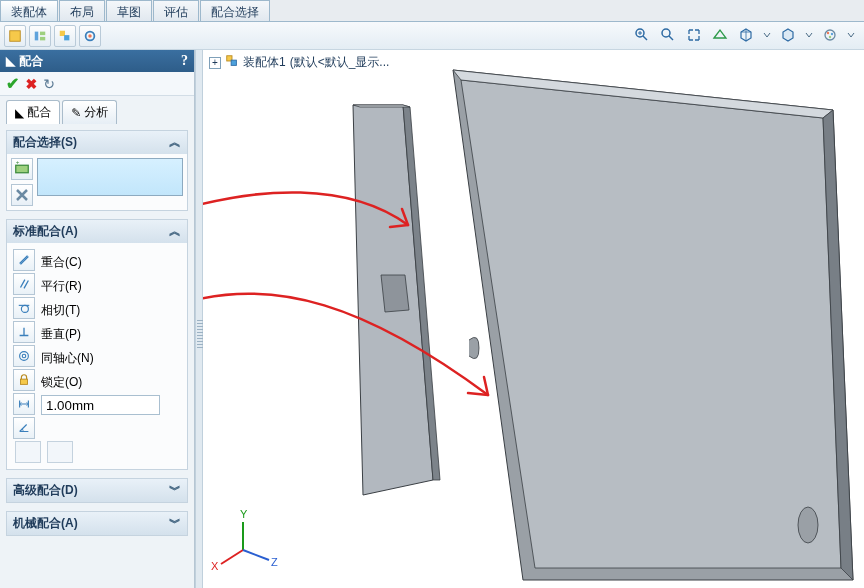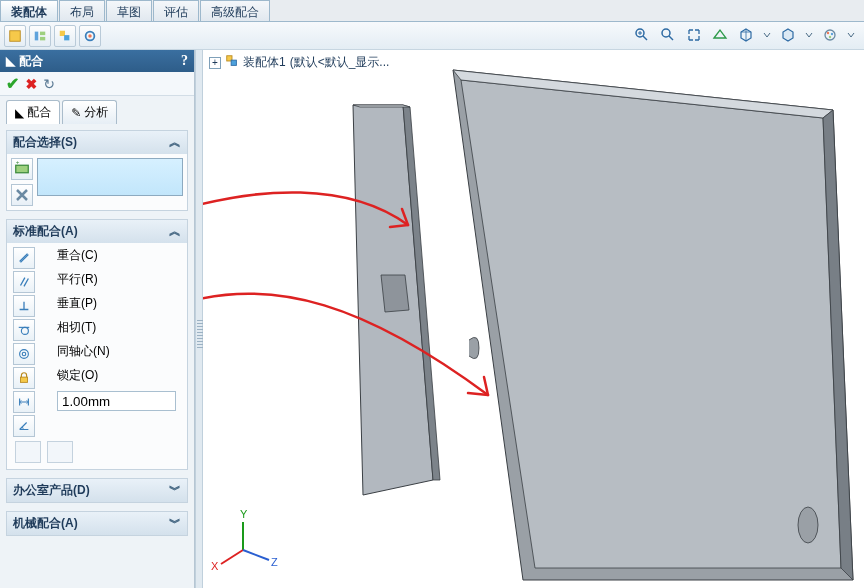"装配体" .tab.active { font-weight: bold -> normal }
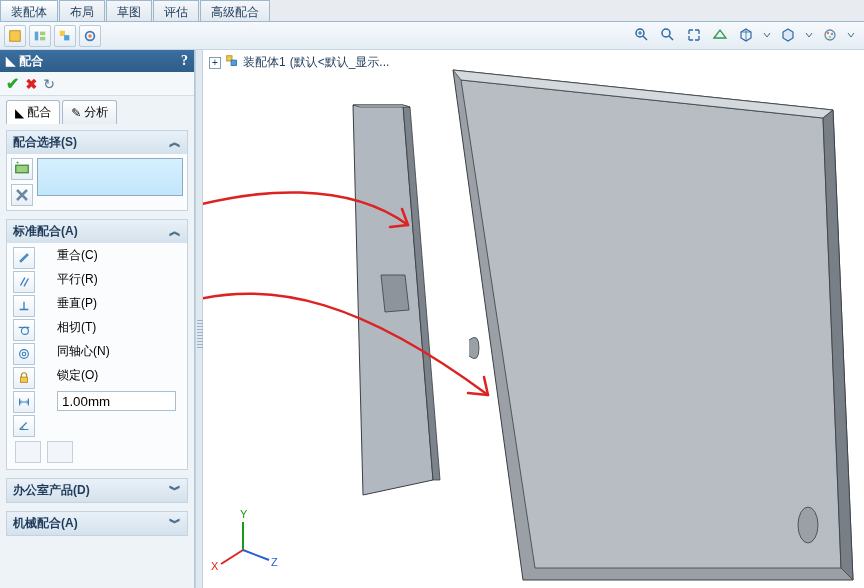"高级配合" div.tab { text: 高级配合 -> 配合选择 }
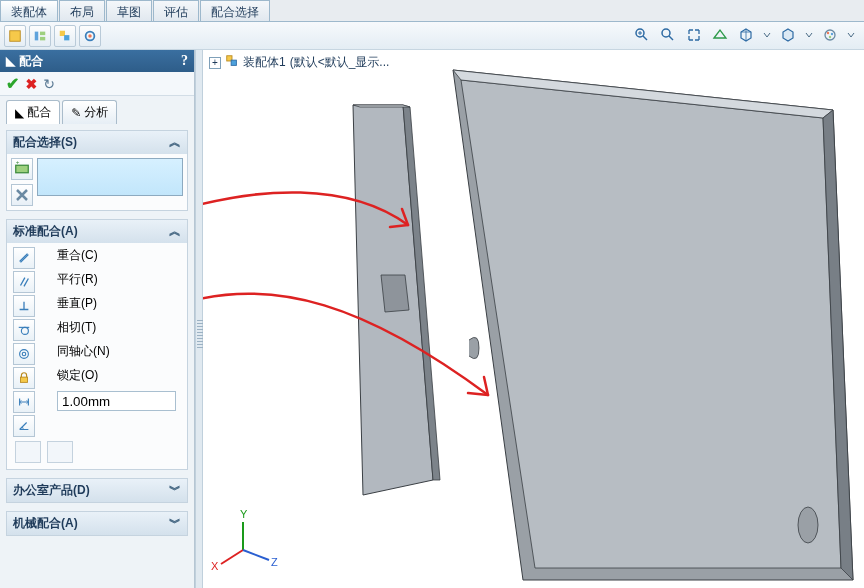"重合(C)" .materow { align-items: flex-start -> flex-end; gap: 22px -> 6px }
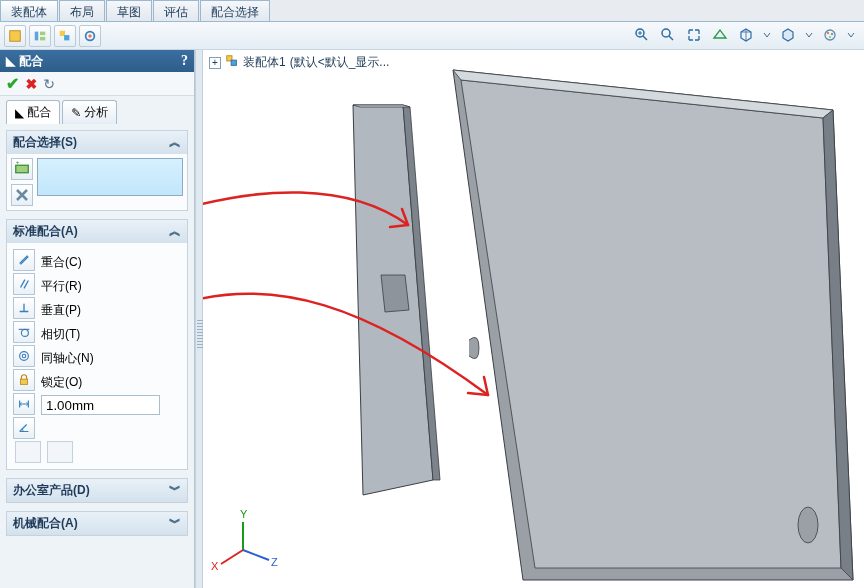"垂直(P)" div.materow { order: before "相切(T)" -> after "相切(T)" }
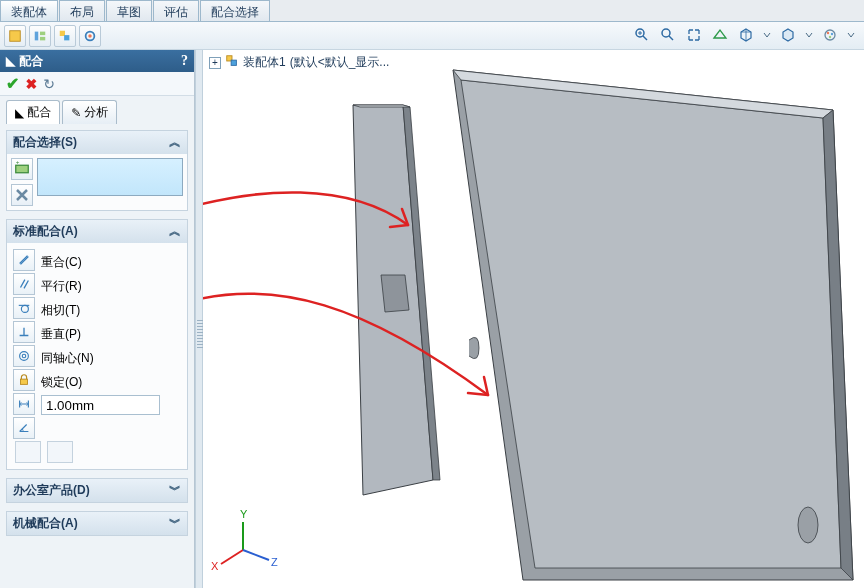"办公室产品(D)" span { text: 办公室产品 -> 高级配合 }
